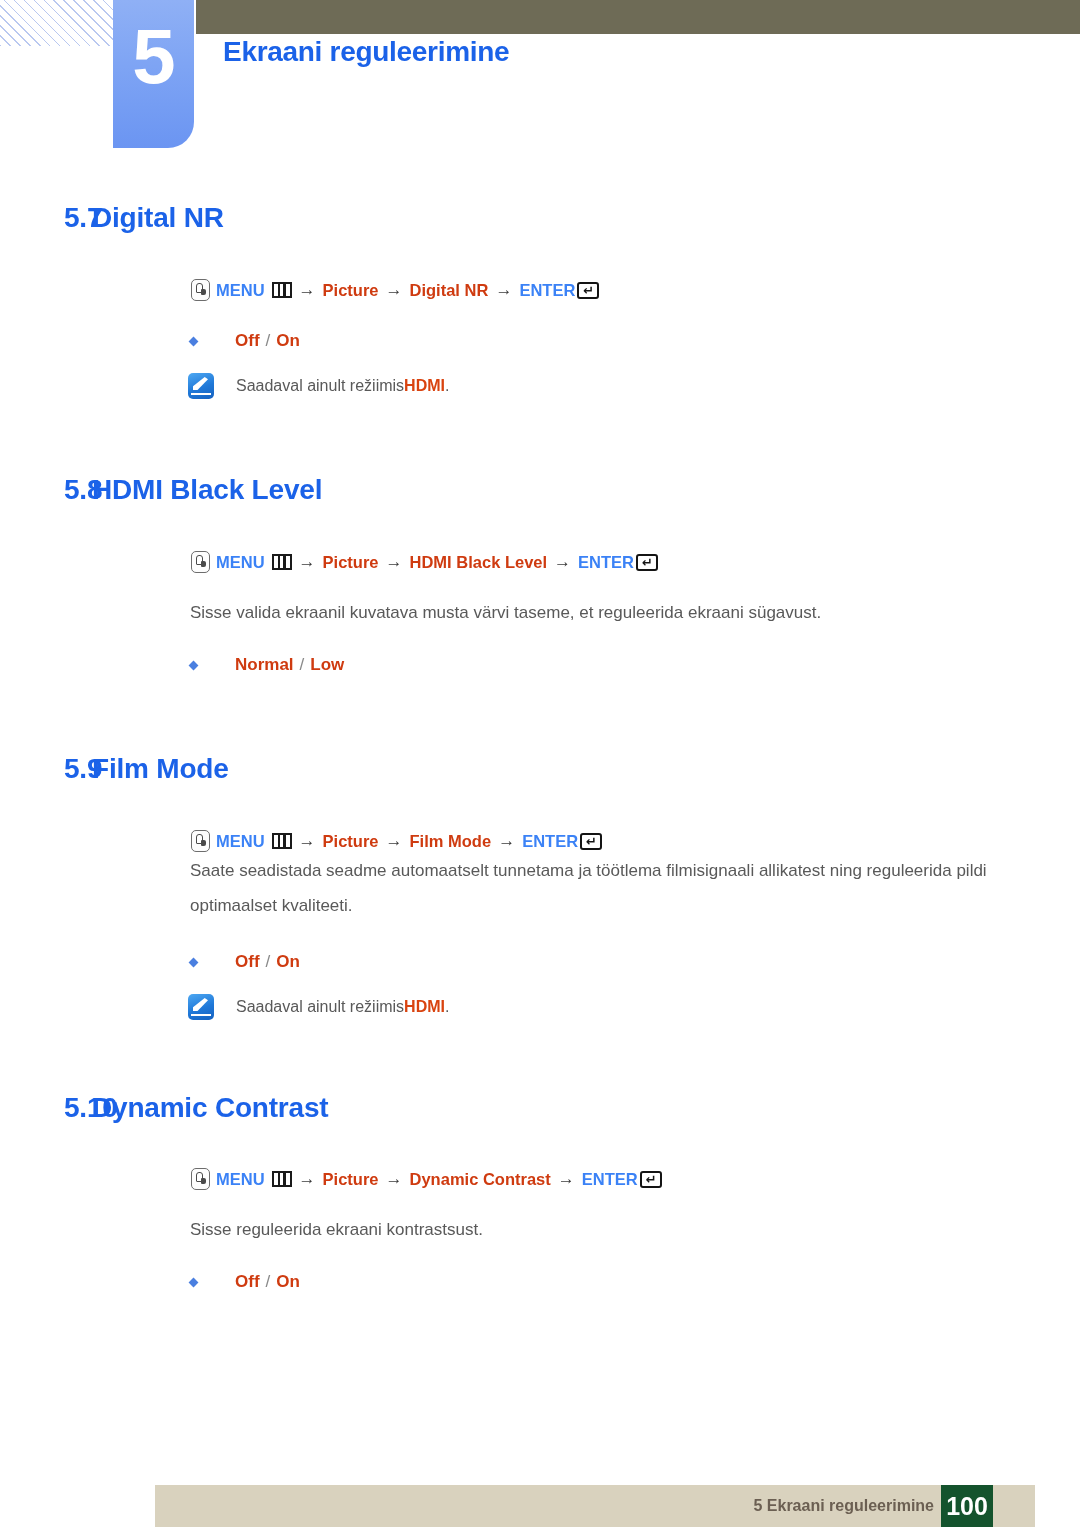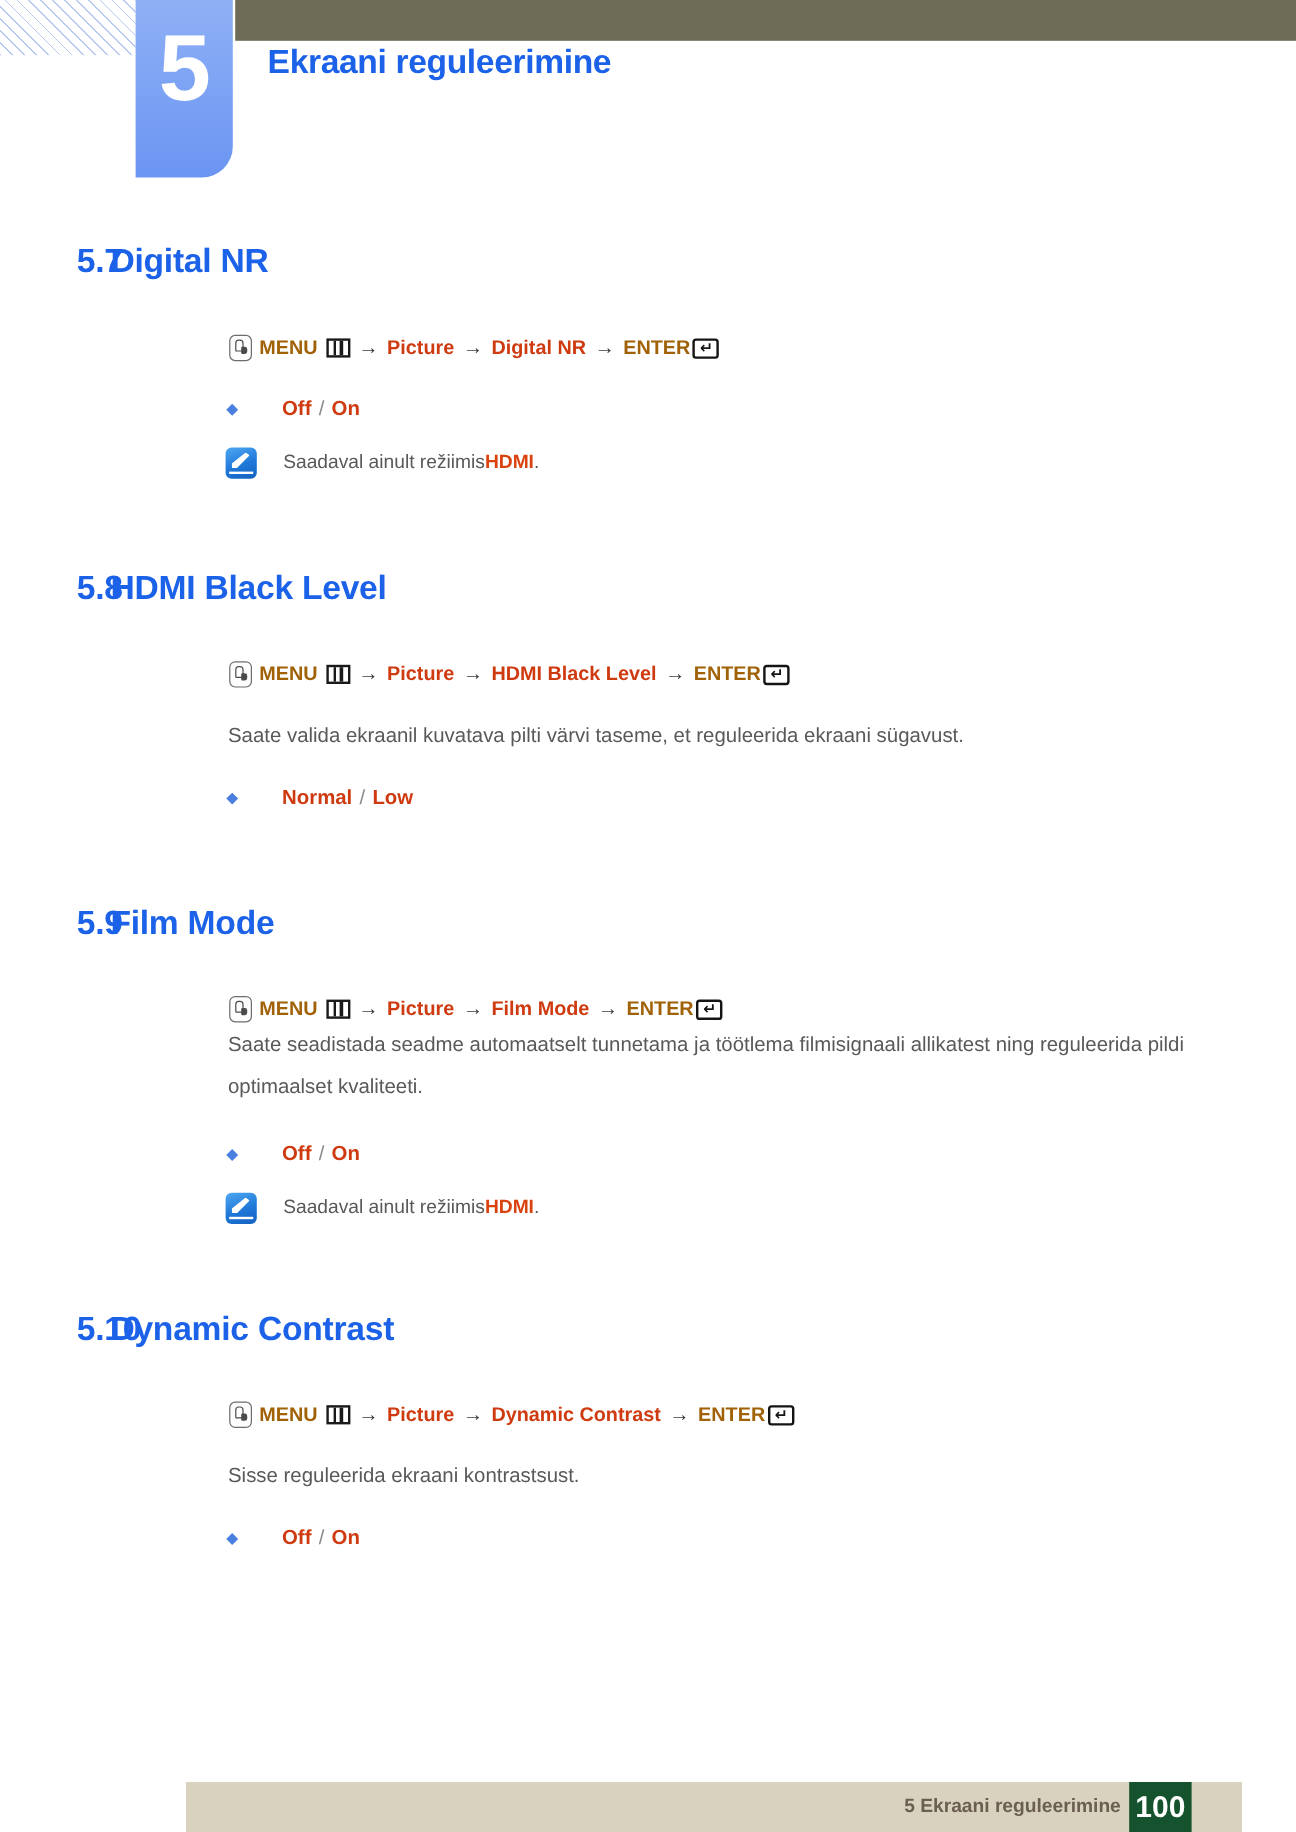"MENU" .menu-word { color: #a16207 -> #3b82f6 }
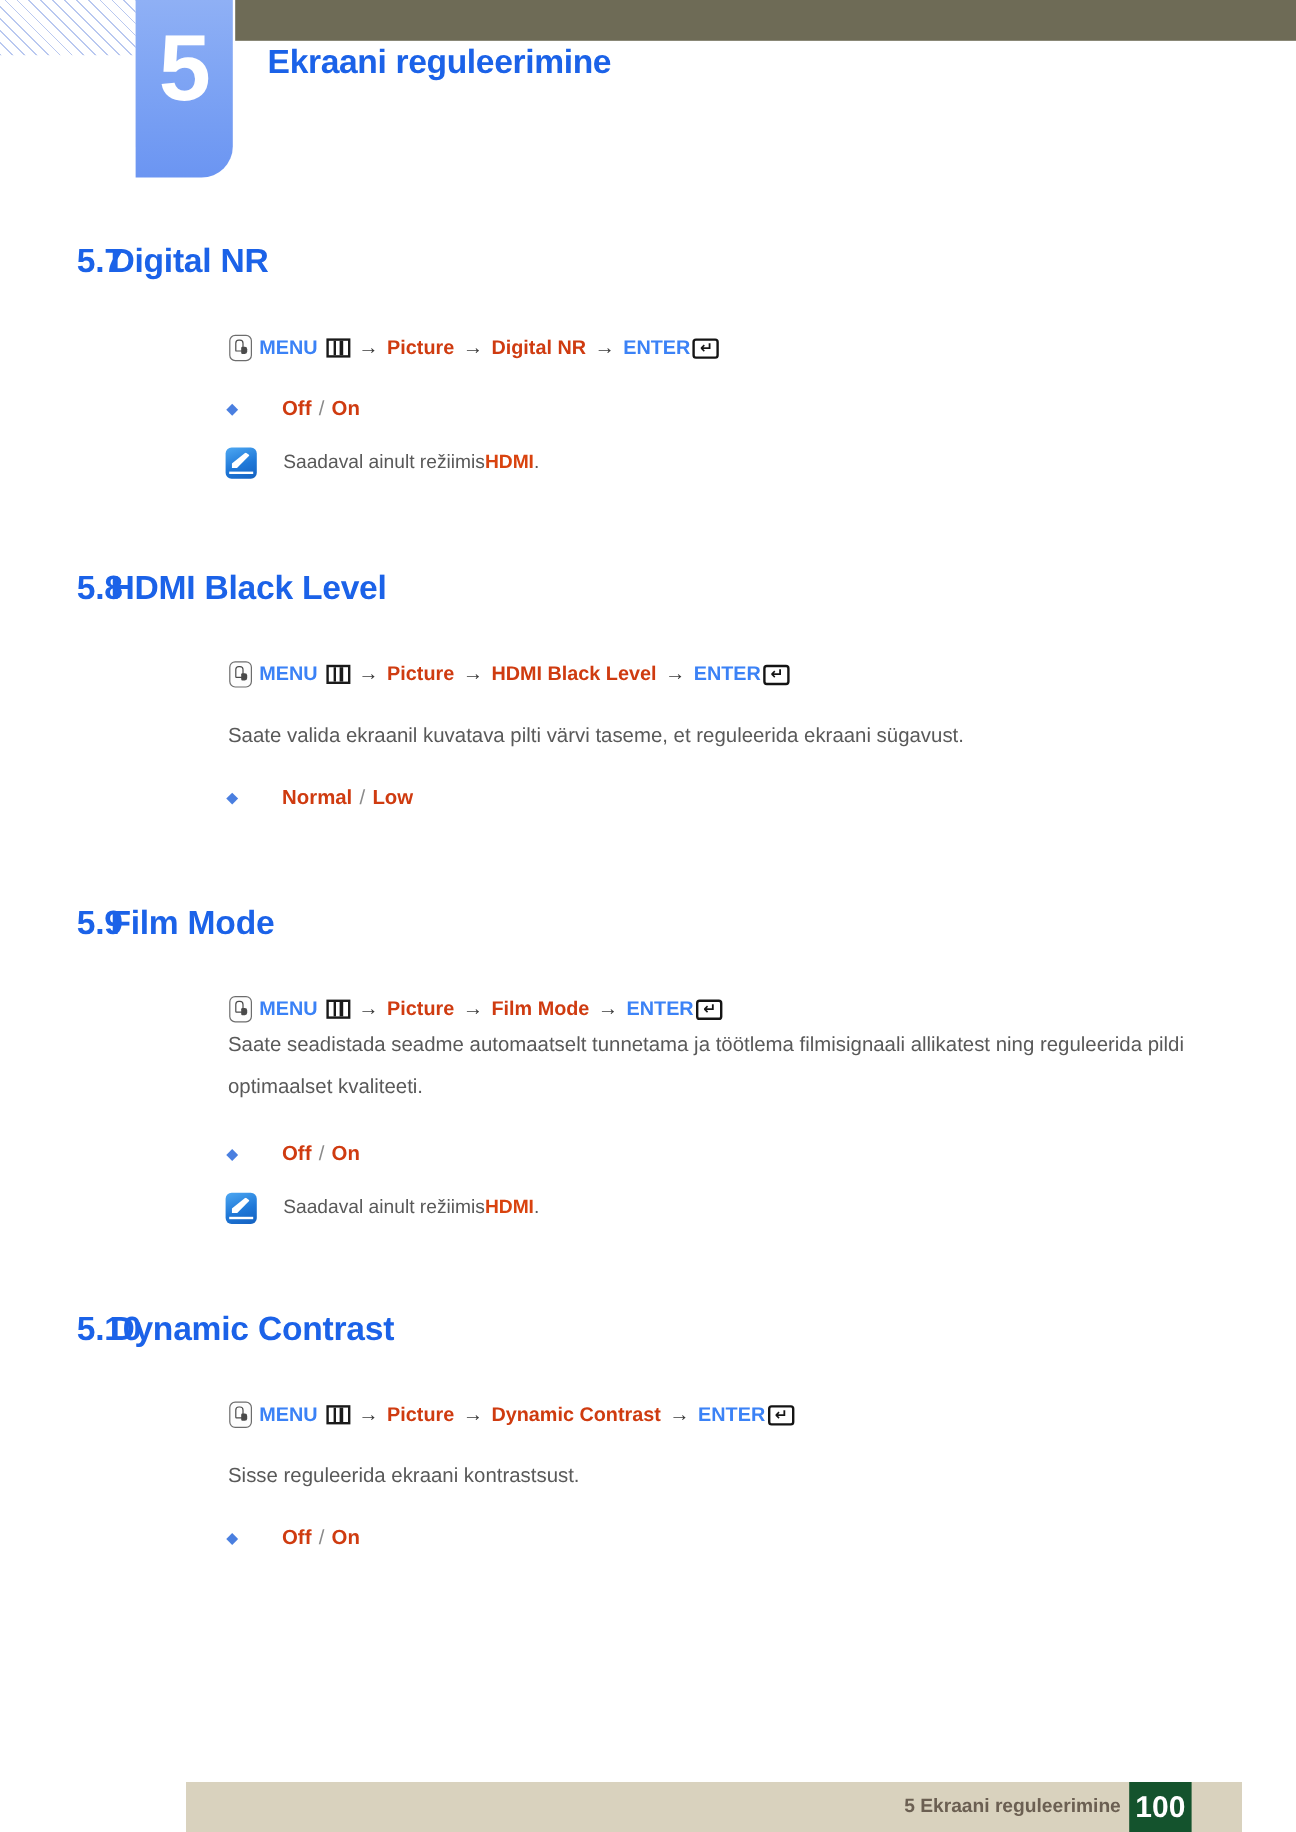"Saate valida ekraanil kuvatava pilti" div.body-text { text: Saate valida ekraanil kuvatava pilti -> Sisse valida ekraanil kuvatava musta }
